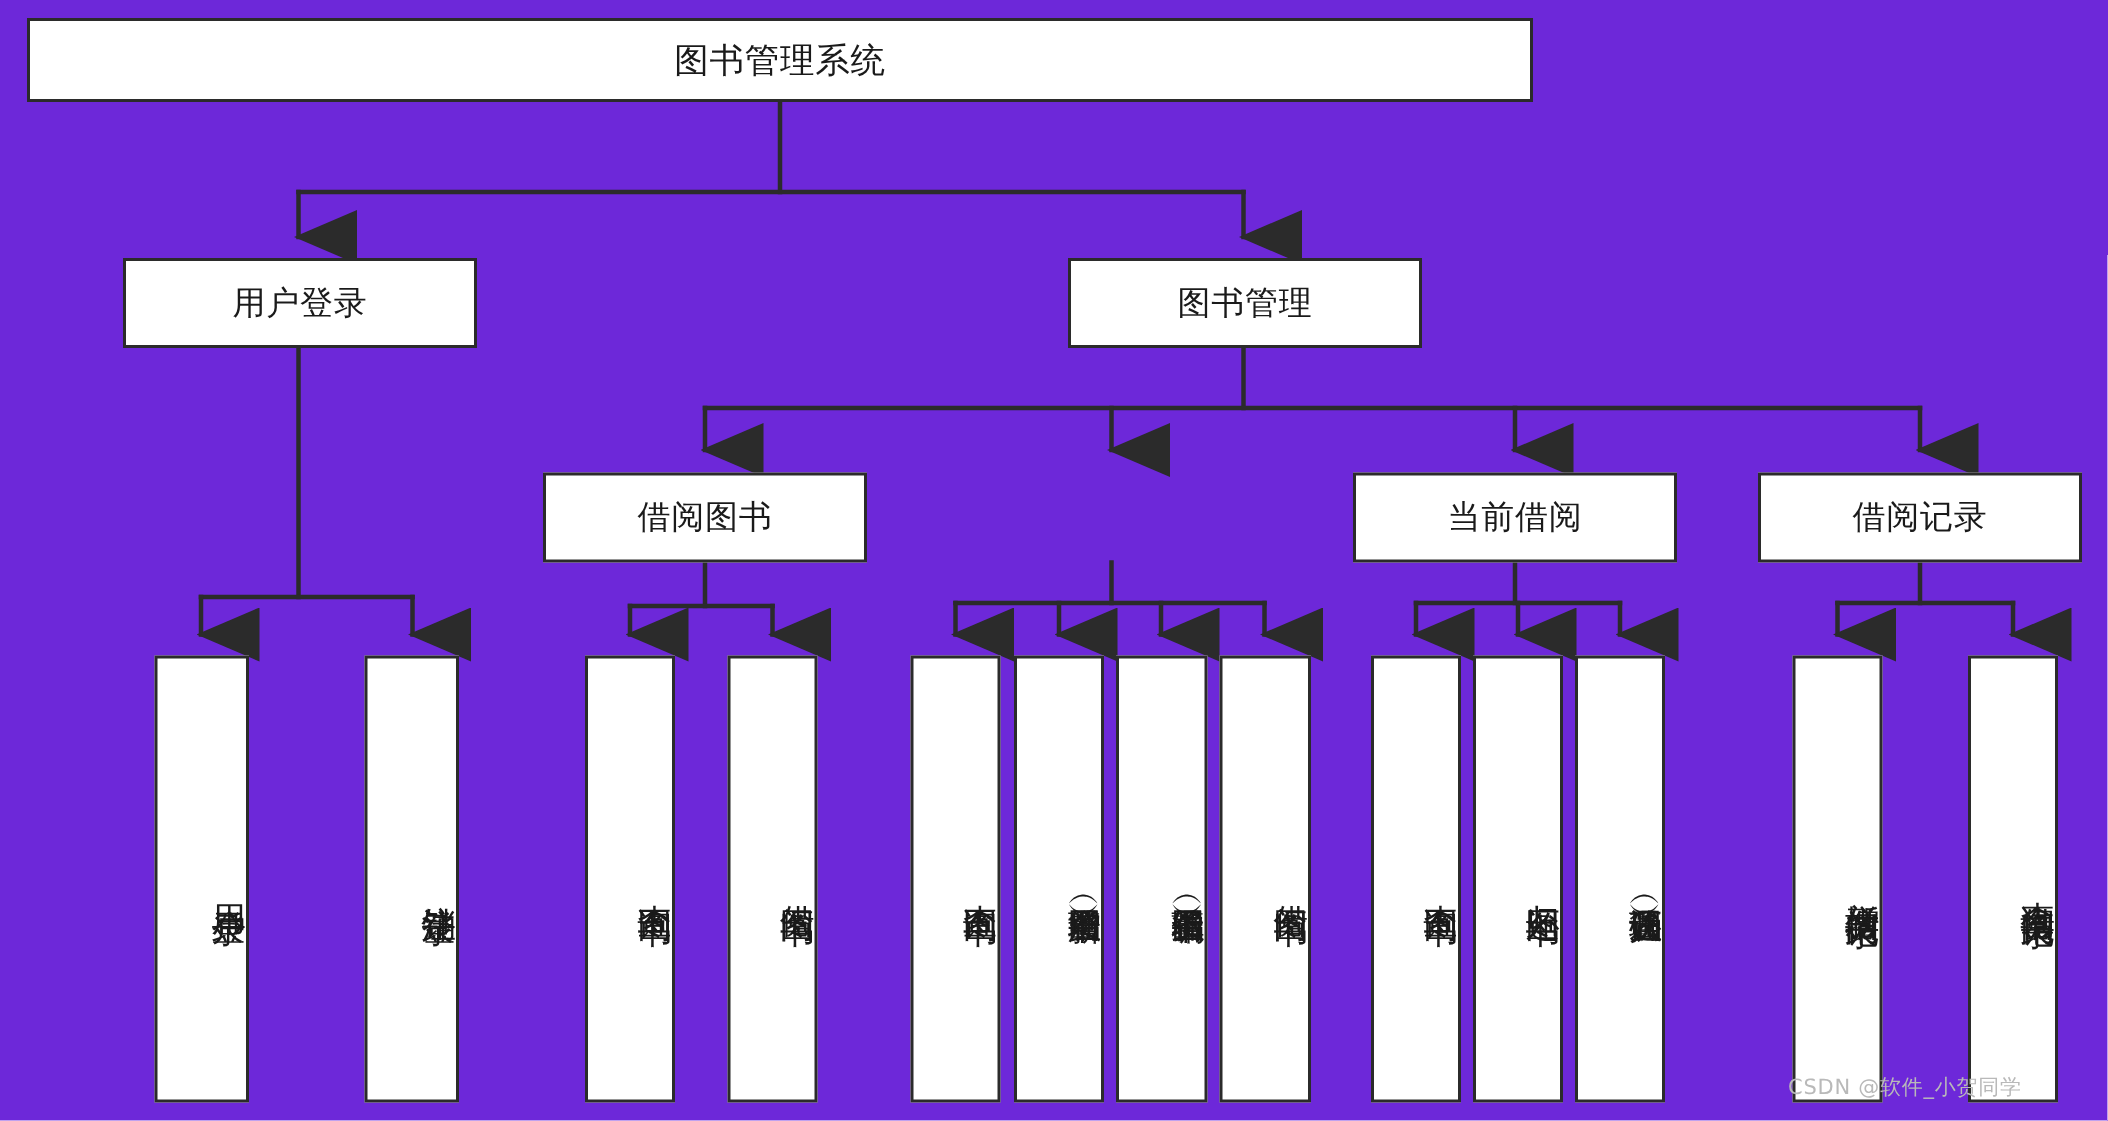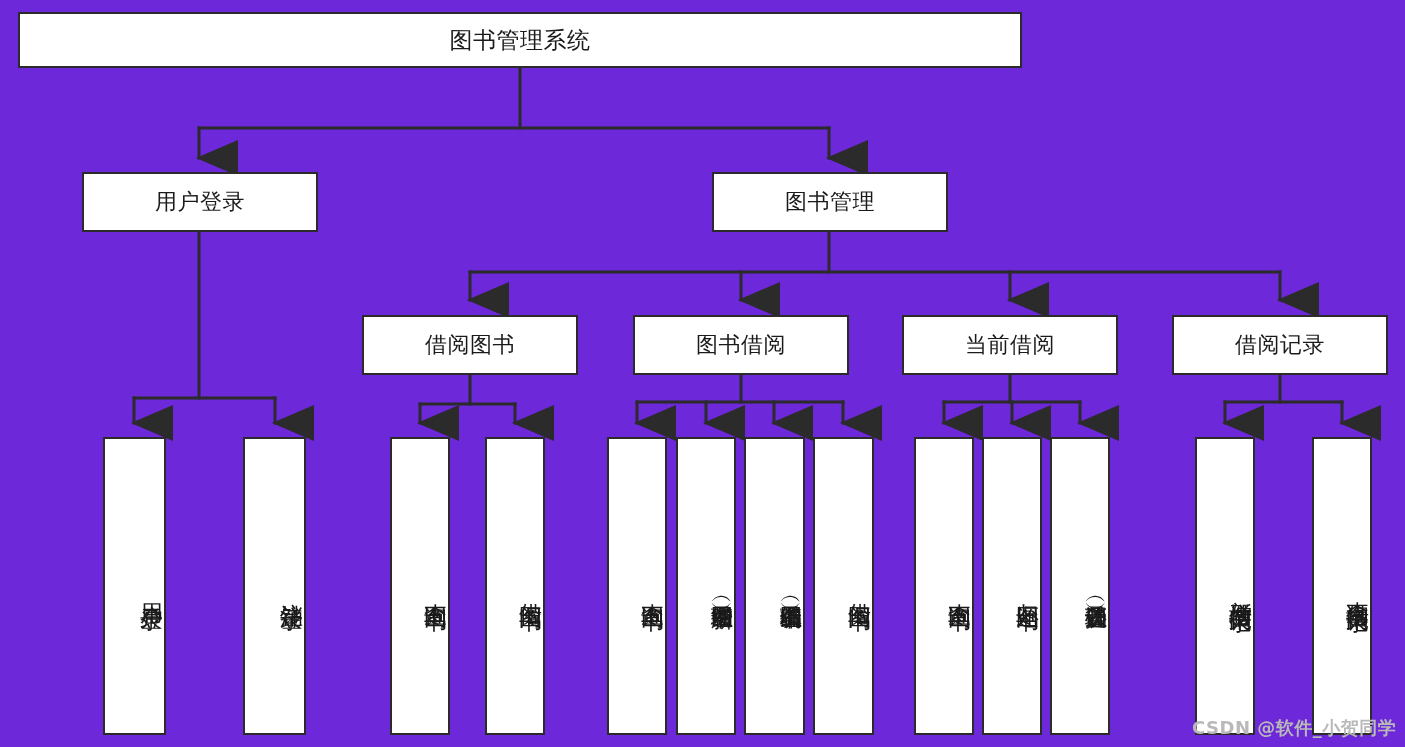"图书借阅" div.node { html: <div>图书借阅</div> -> none }
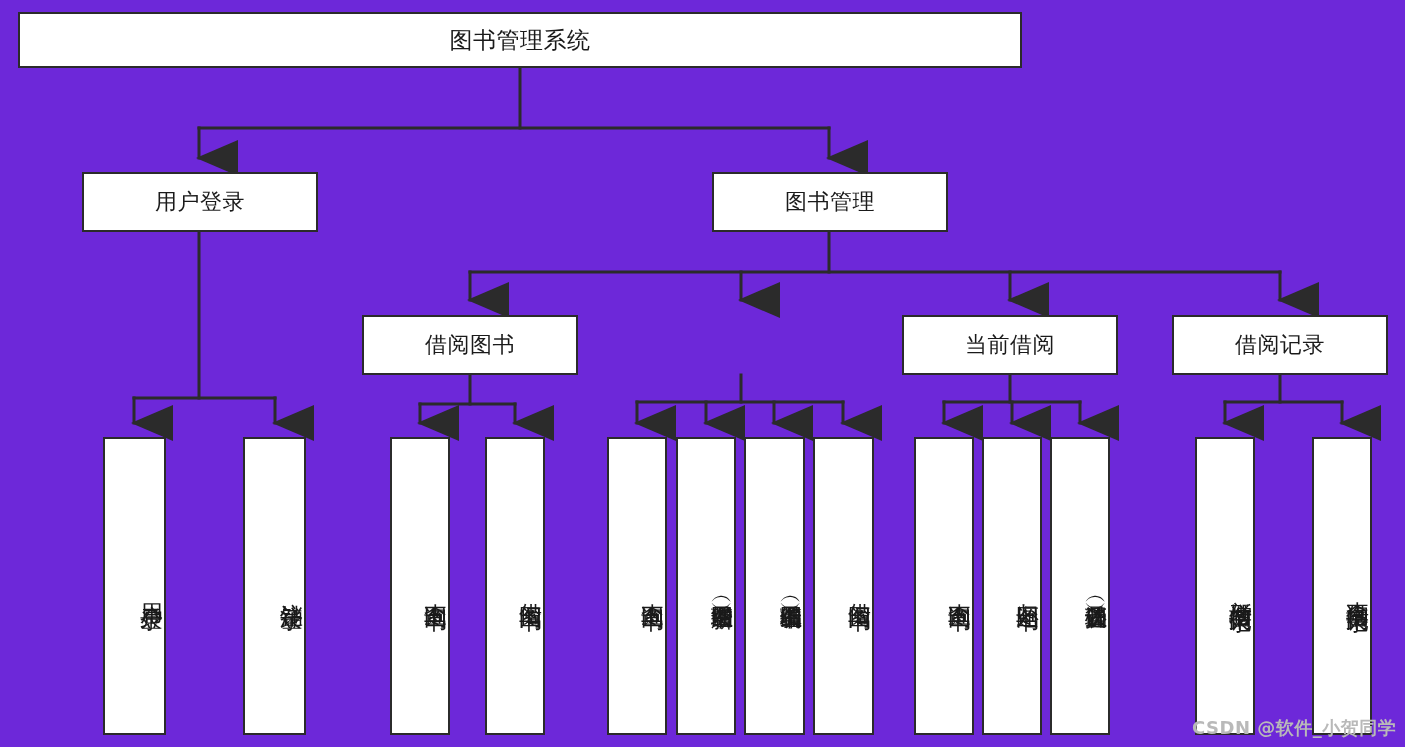"CSDN @软件_小贺同学" .watermark { font-size: 18px -> 14px; font-weight: bold -> none }
